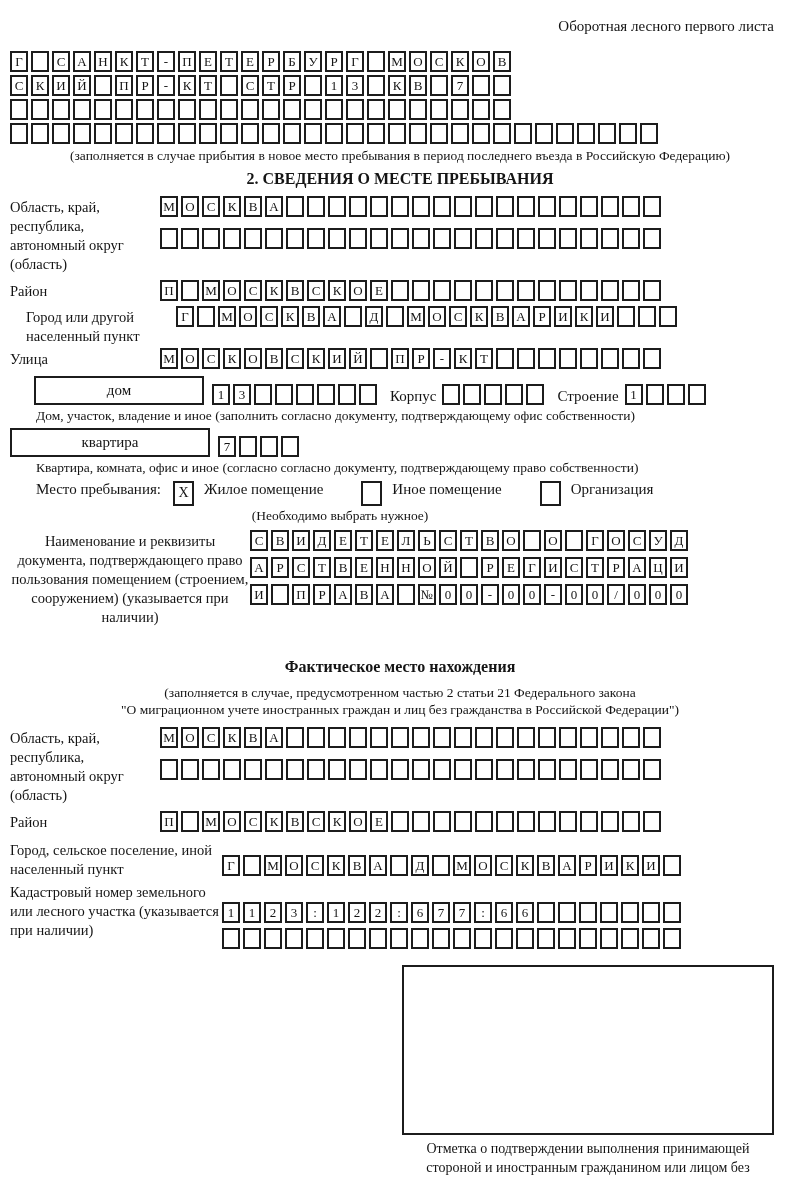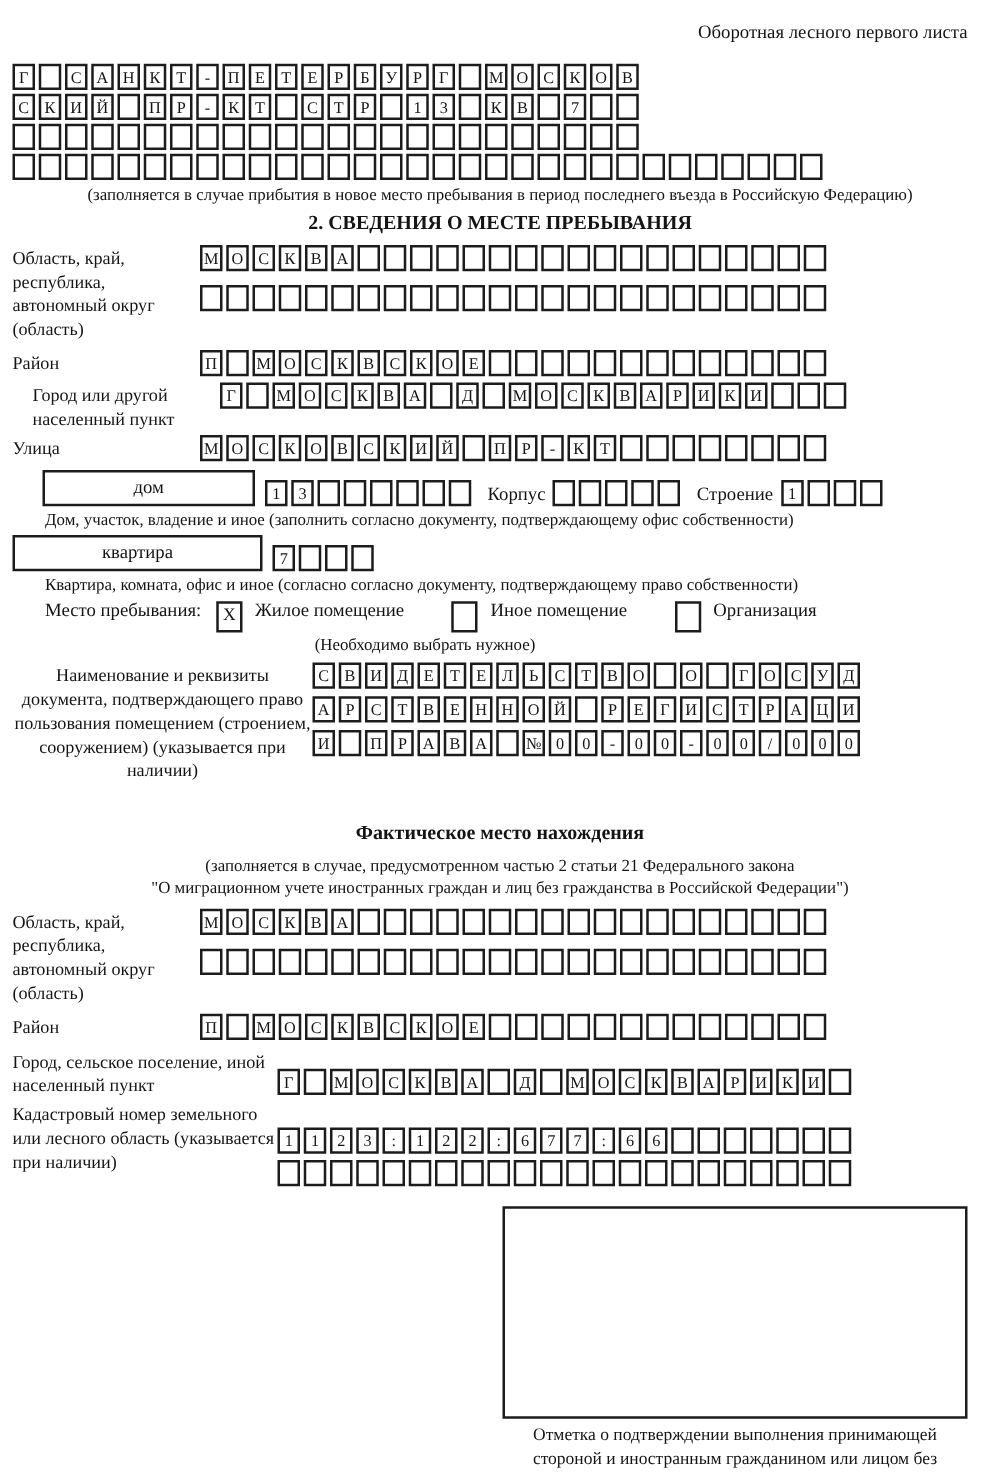"Кадастровый номер земельного или лесного" div.flabel { text: область -> участка }
